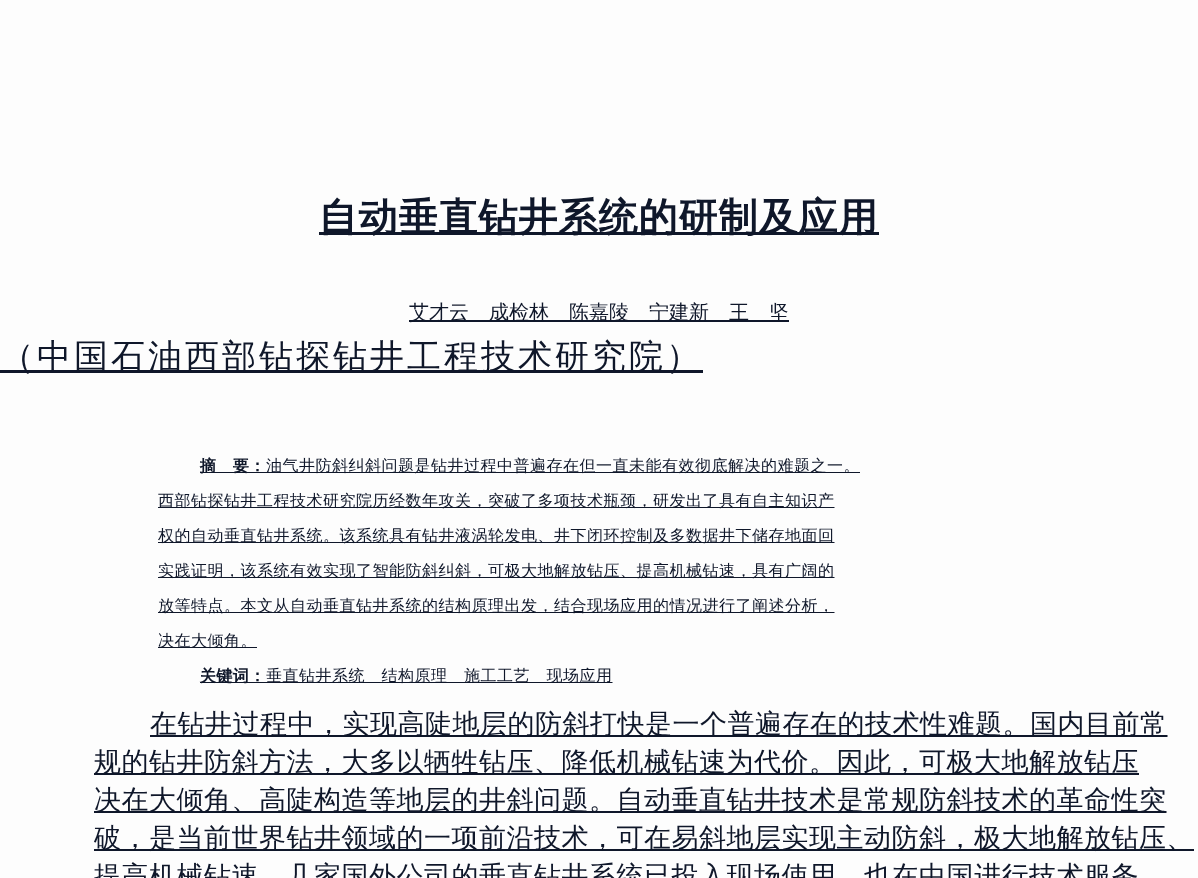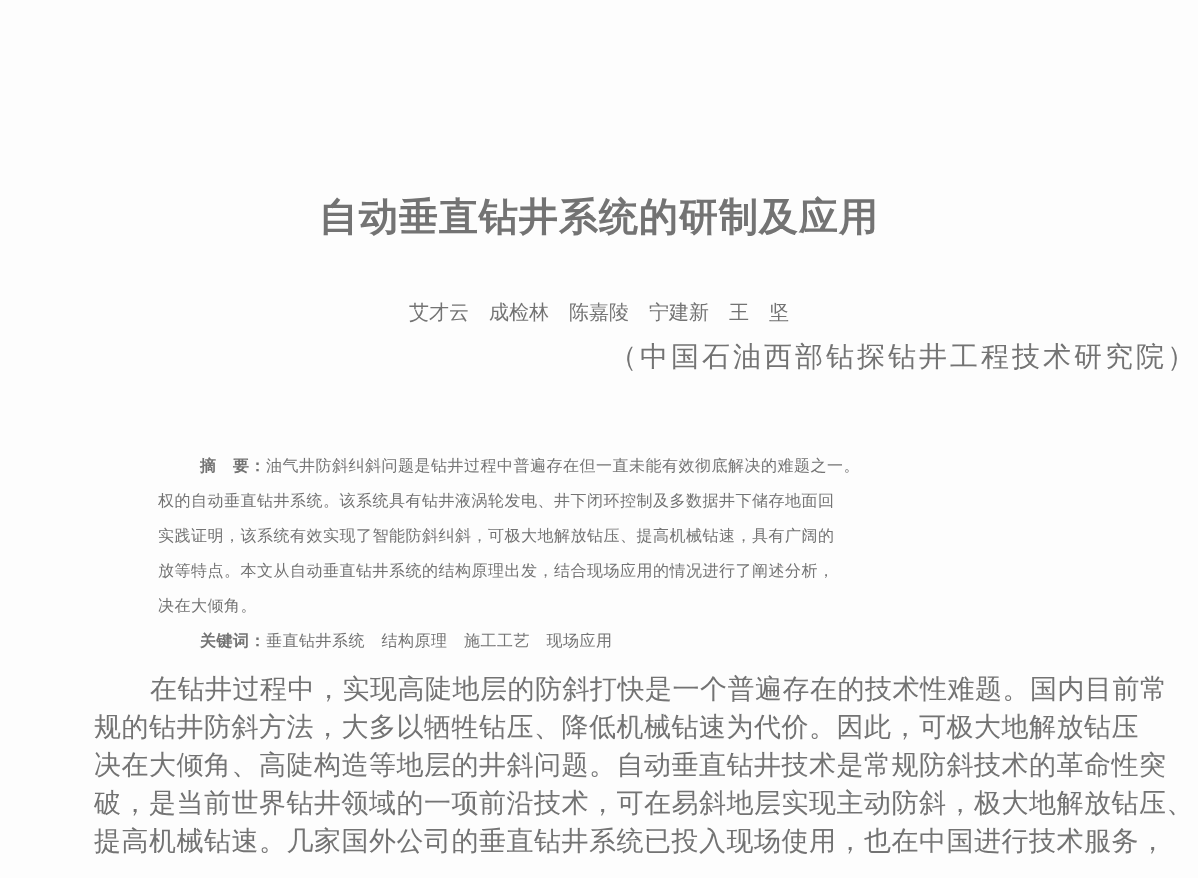"自动垂直钻井系统的研制及应用" .page { color: #737373 -> #0f172a; text-decoration: none -> underline }
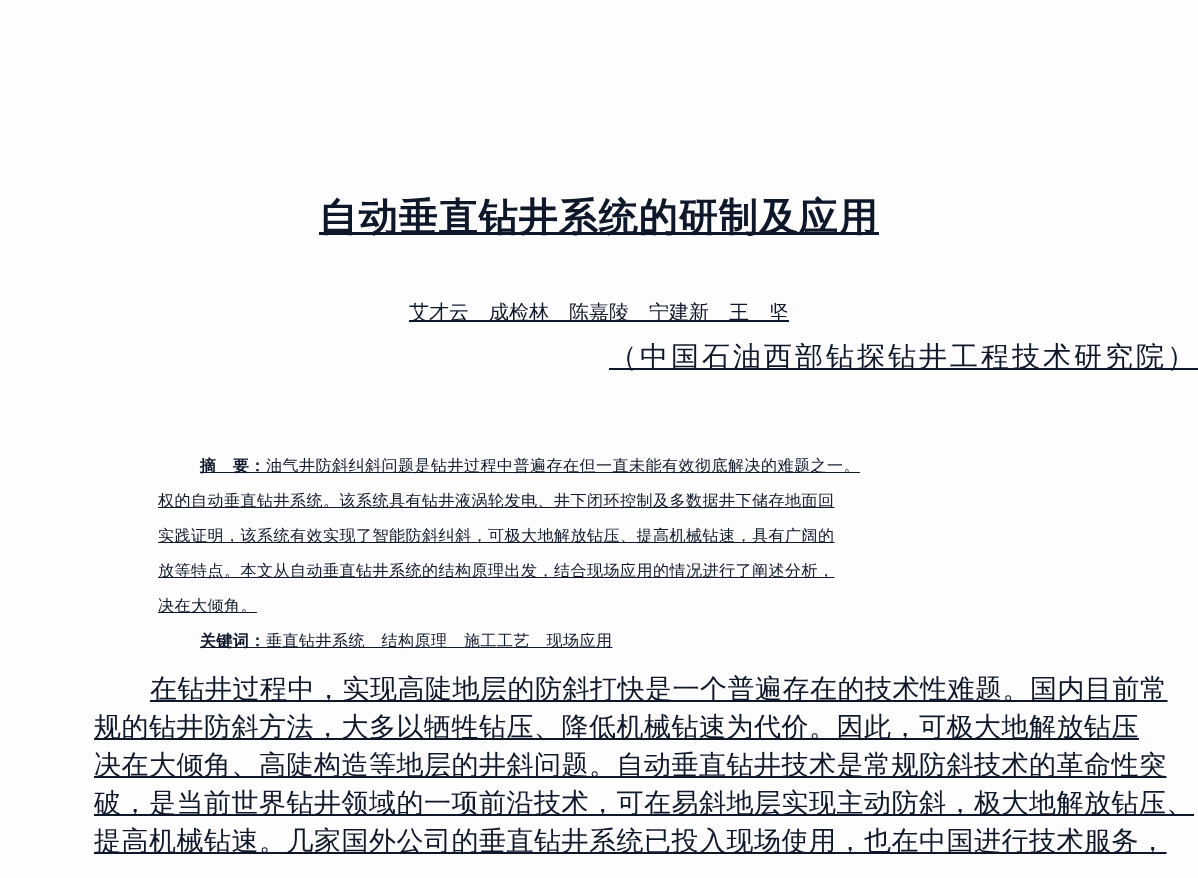"（中国石油西部钻探钻井工程技术研究院）" .affiliation-line { font-size: 28px -> 34px; text-align: right -> left }
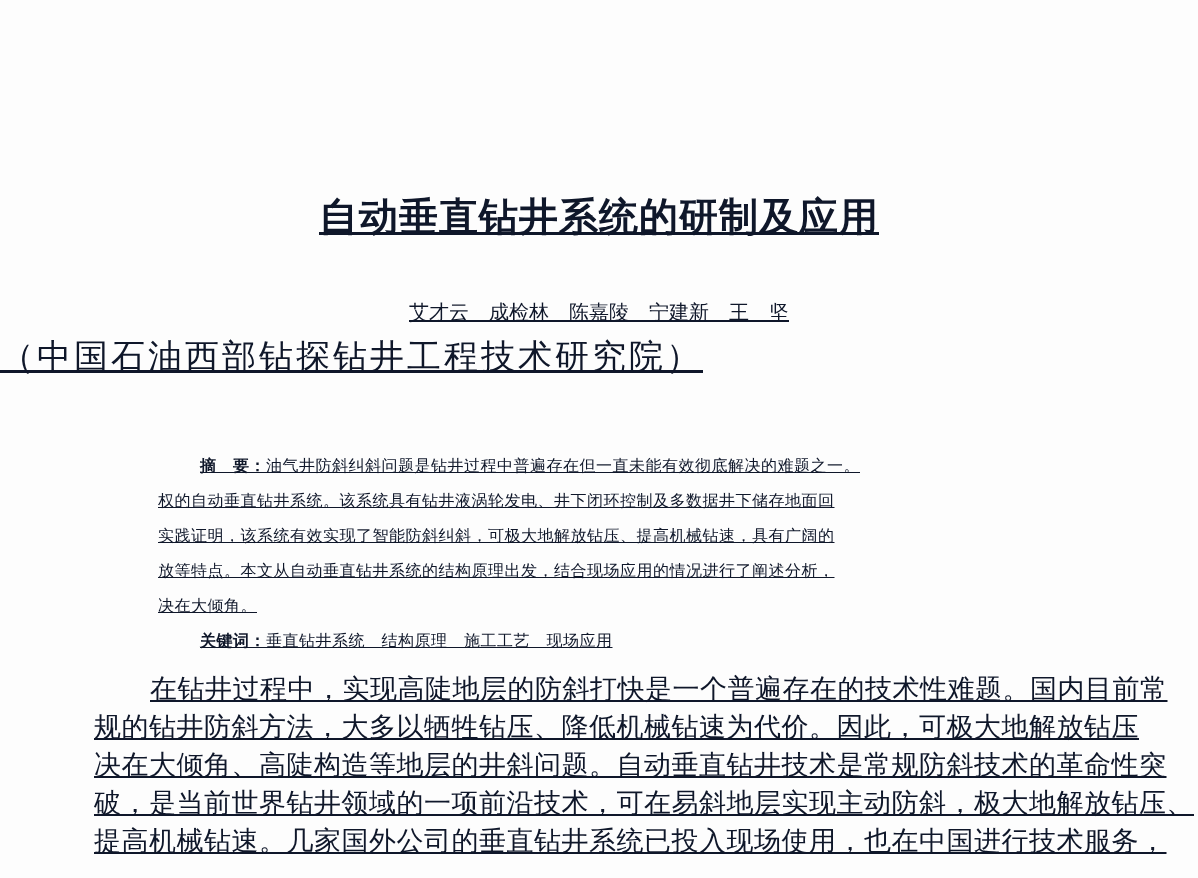"西部钻探钻井工程技术研究院历经数年攻关，突破了多项技术瓶颈，研发出了具有自主知识" div.line { html: none -> <div>西部钻探钻井工程技术研究院历经数年攻关，突破了多项技术瓶颈，研发出了具有自主知识产</div> }
